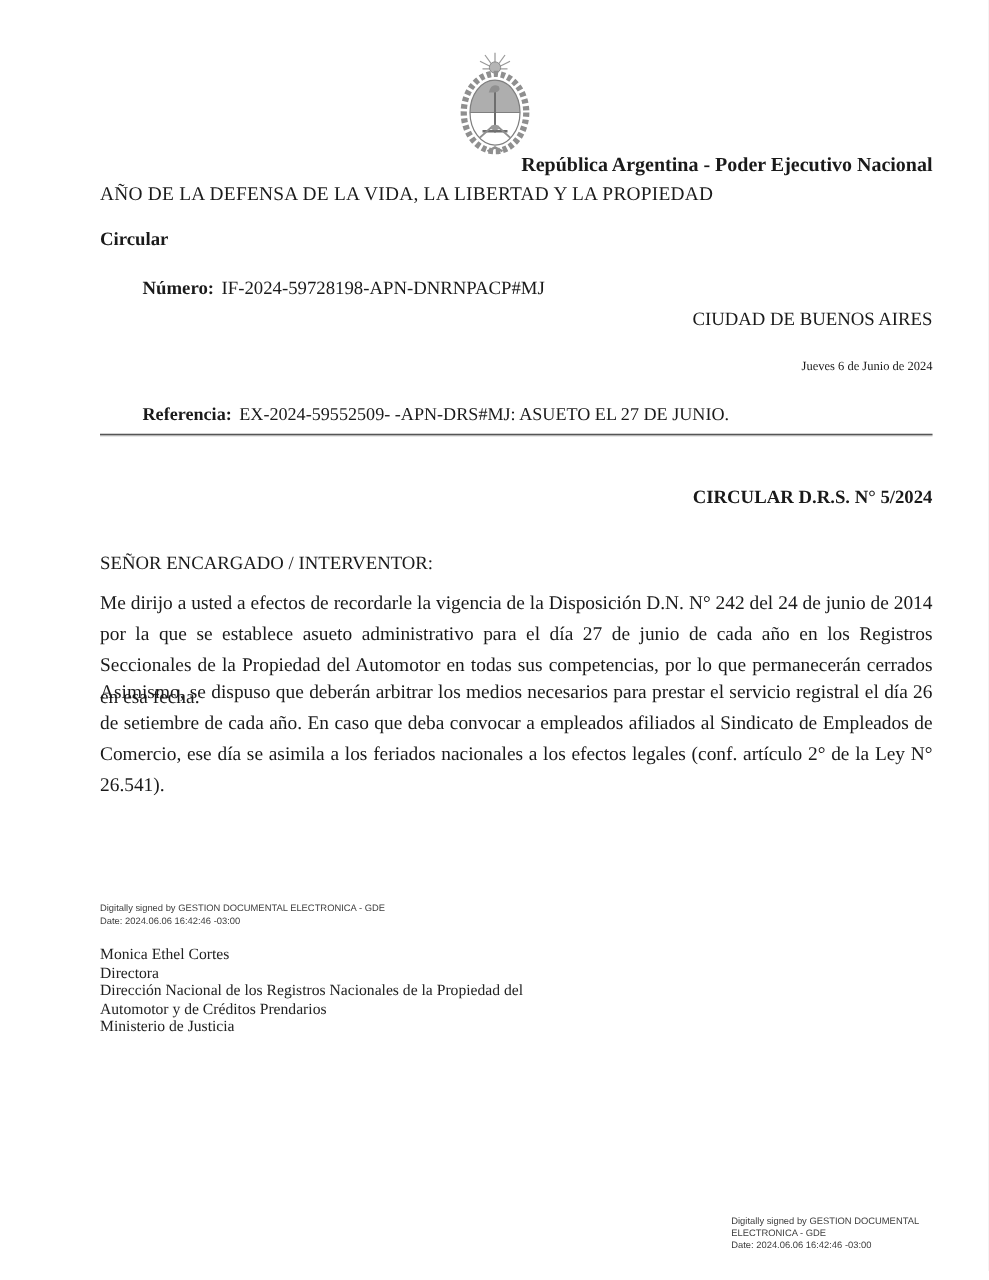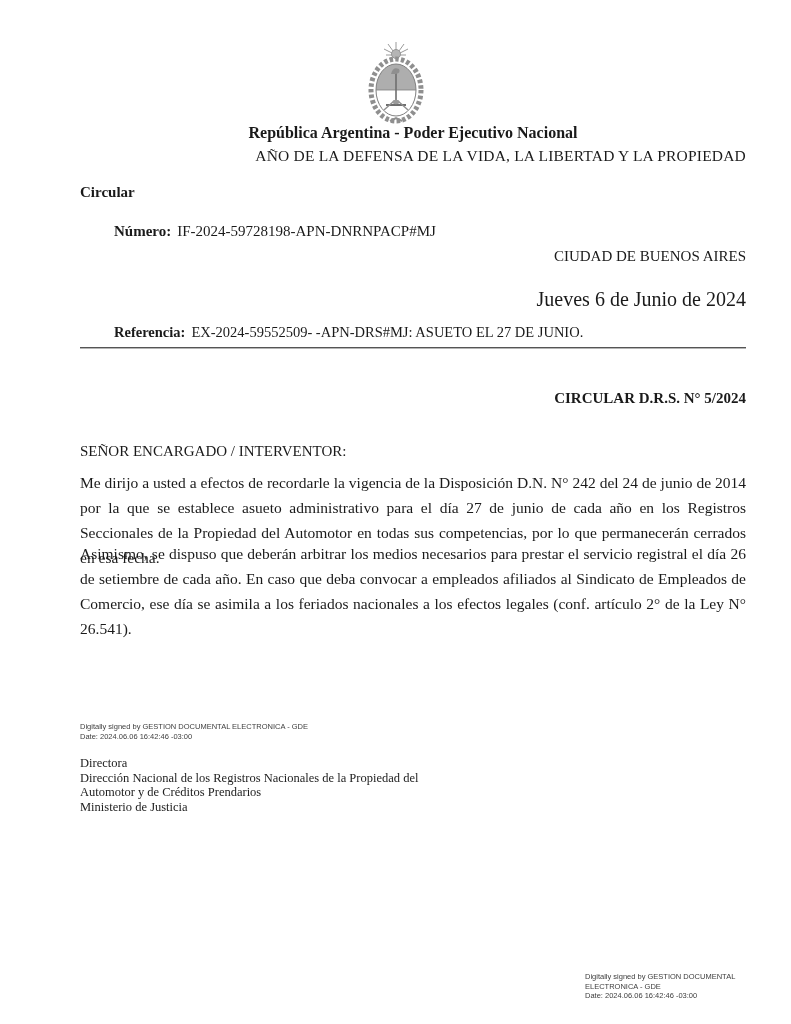"República Argentina - Poder Ejecutivo" .org-title { text-align: center -> right }
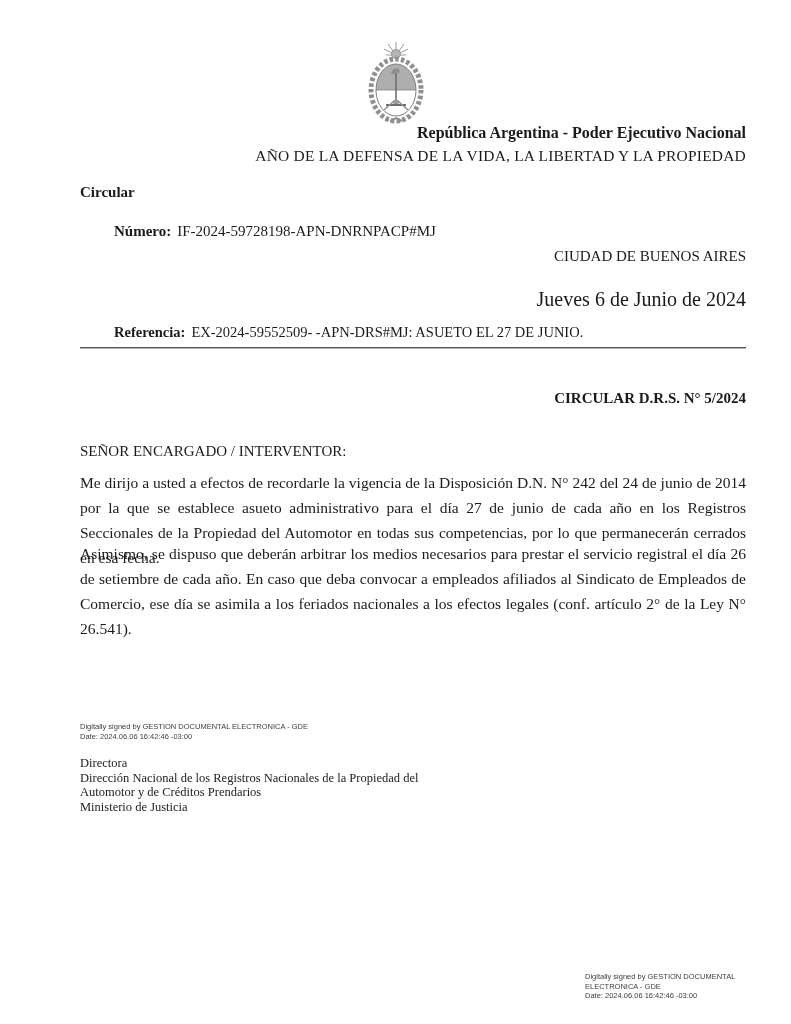"AÑO DE LA DEFENSA DE" .motto { text-align: right -> left }
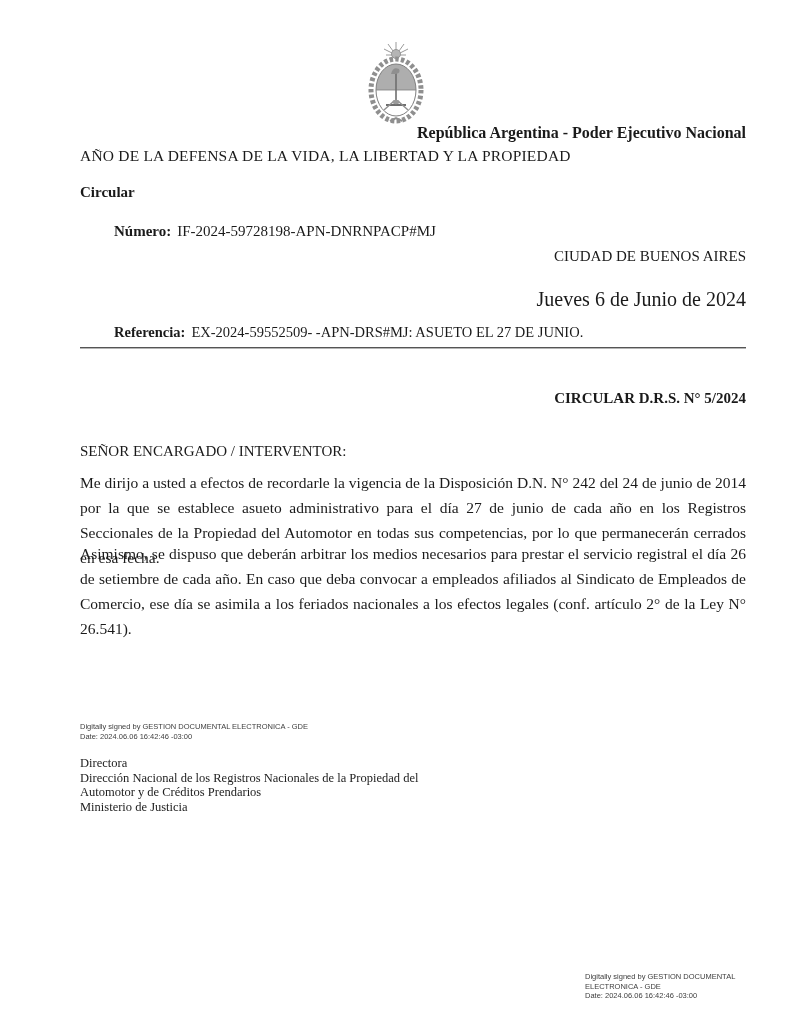"Jueves 6 de Junio de" .date-line { font-size: 20px -> 10px }
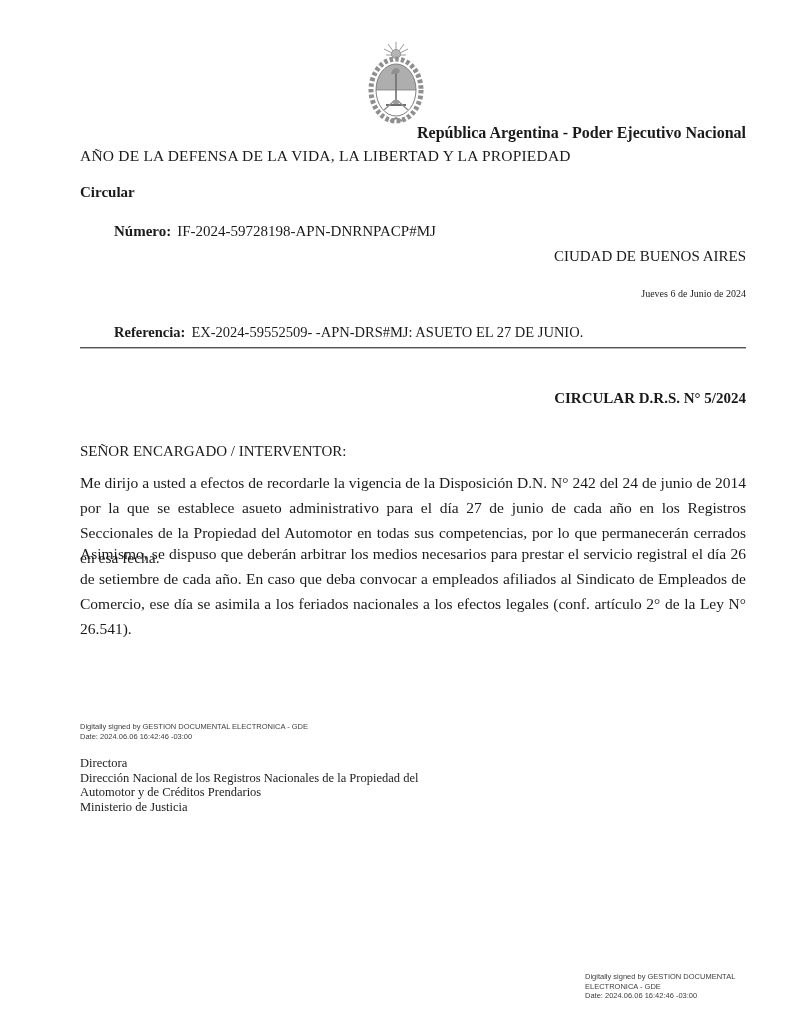"Monica Ethel Cortes" div { html: none -> <div>Monica Ethel Cortes</div> }
